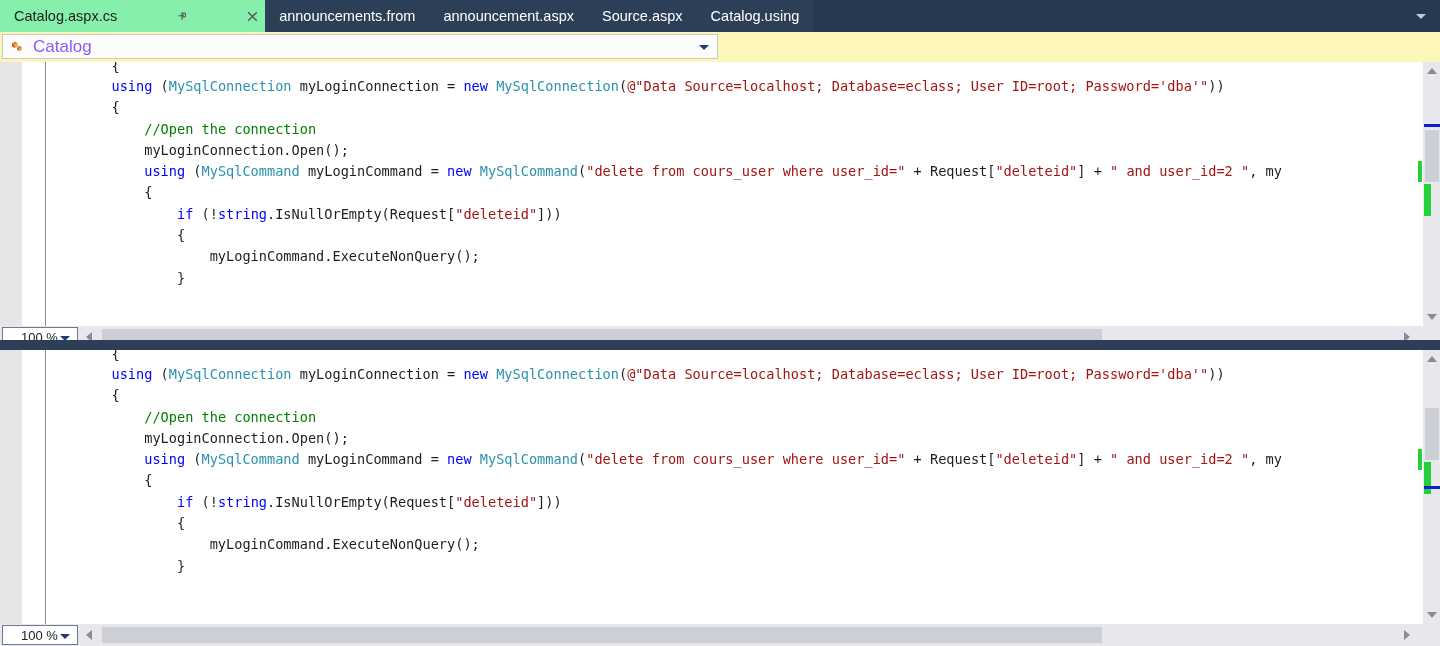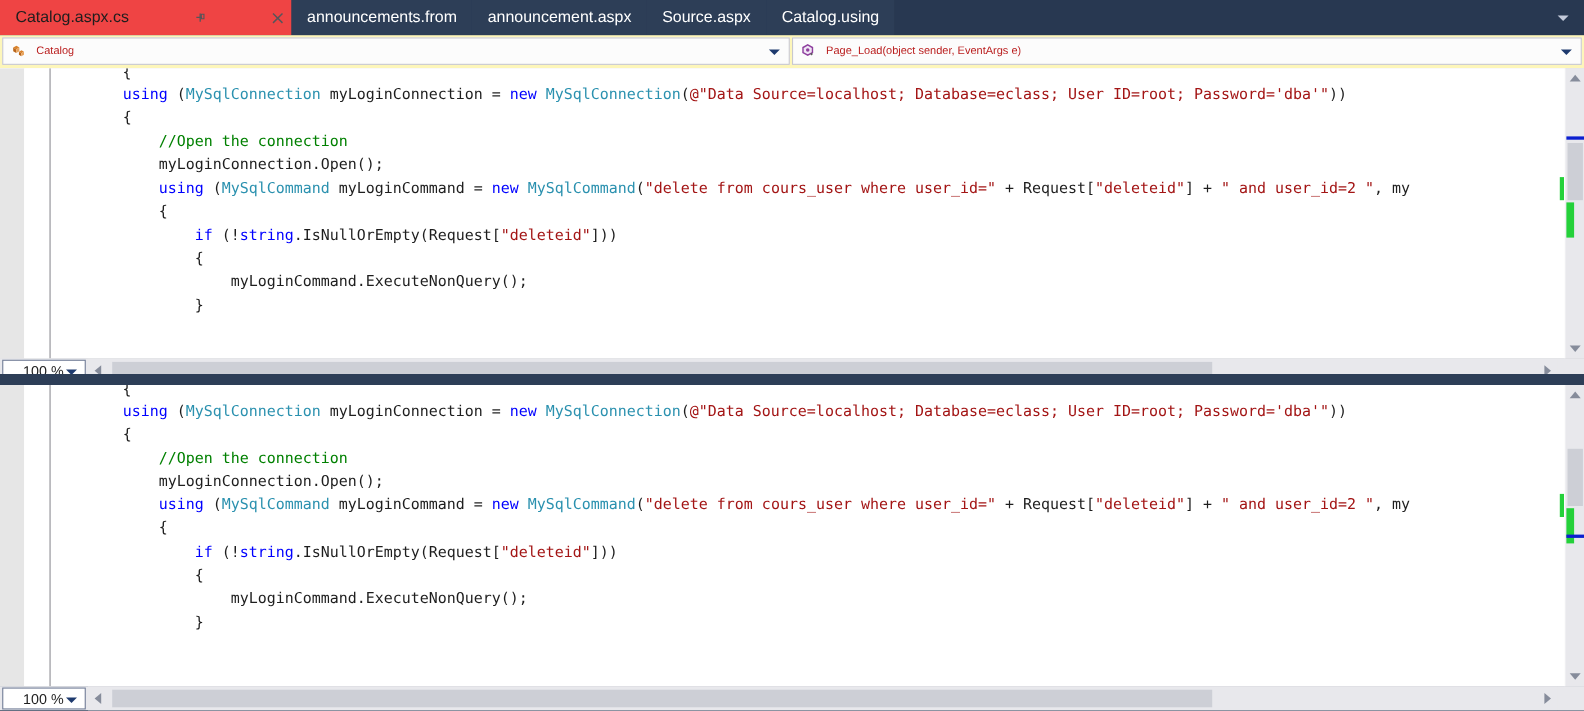"Catalog.aspx.cs" .tab.active { background: #ef4444 -> #86efac }
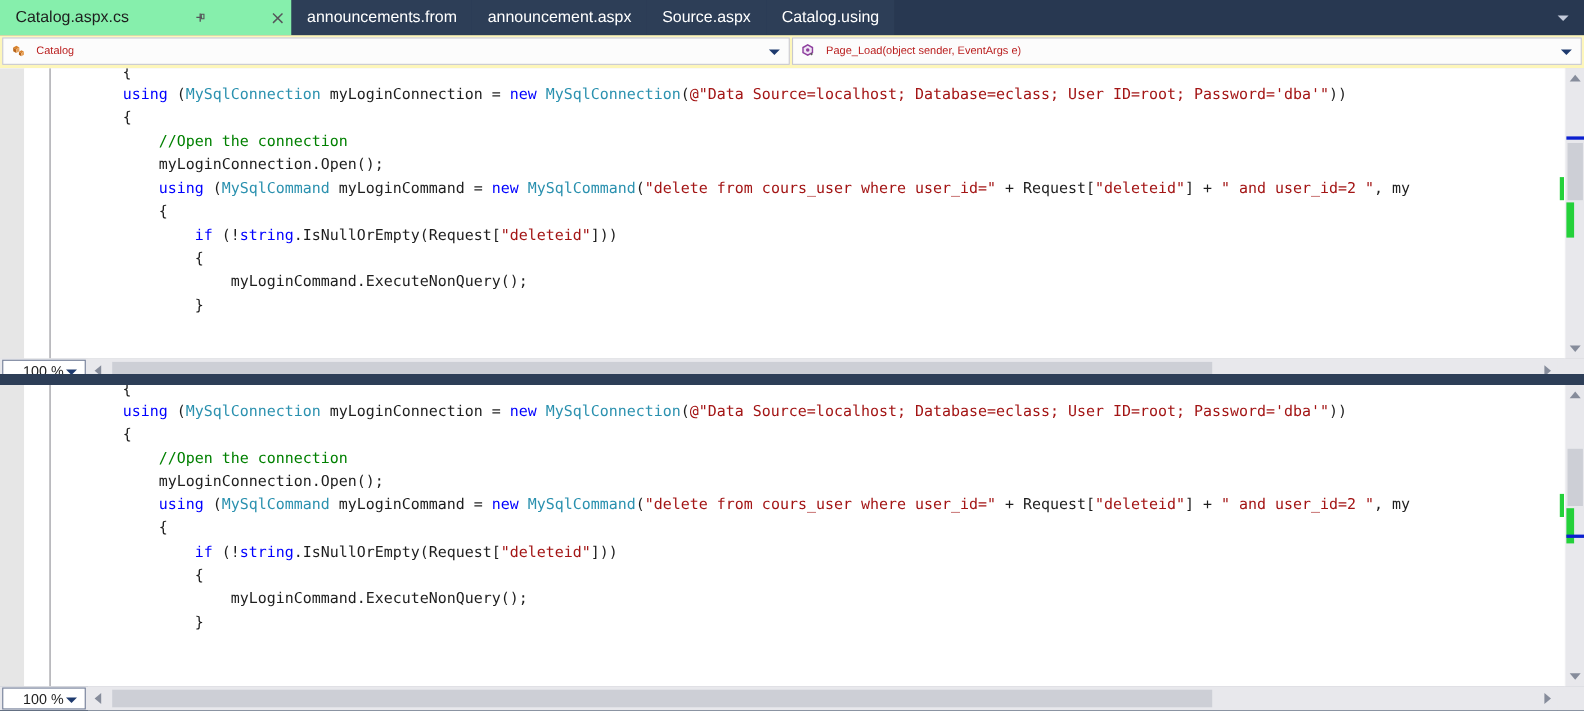"Catalog" .combo .combo-text { color: #b91c1c -> #8b5cf6; font-size: 10px -> 17px }
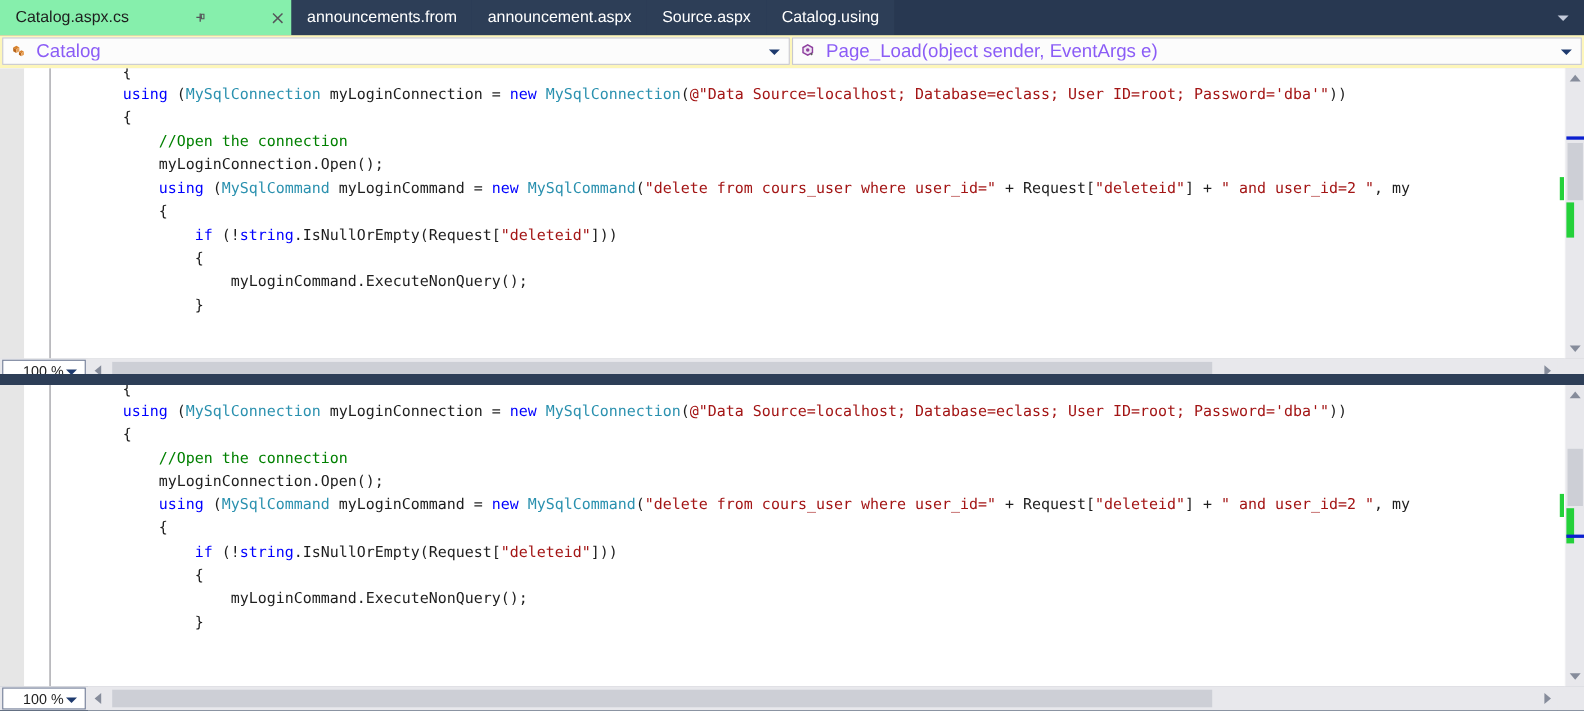"Page_Load(object sender, EventArgs e)" div.combo { html: <div> <span> <svg> <path></path> <circle></circle> <path></path> </svg> </span> <span>Page_Load(object sender, EventArgs e)</span> <span> <span></span> </span> </div> -> none }
